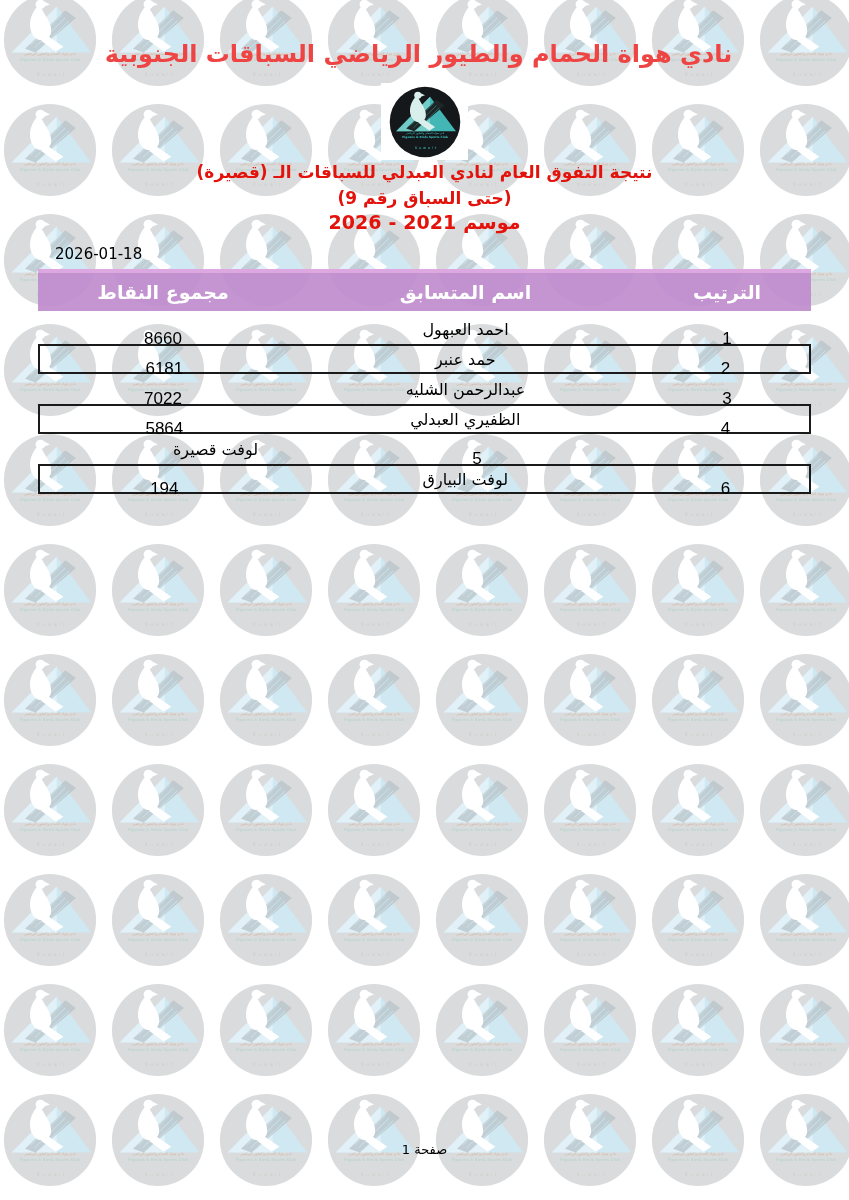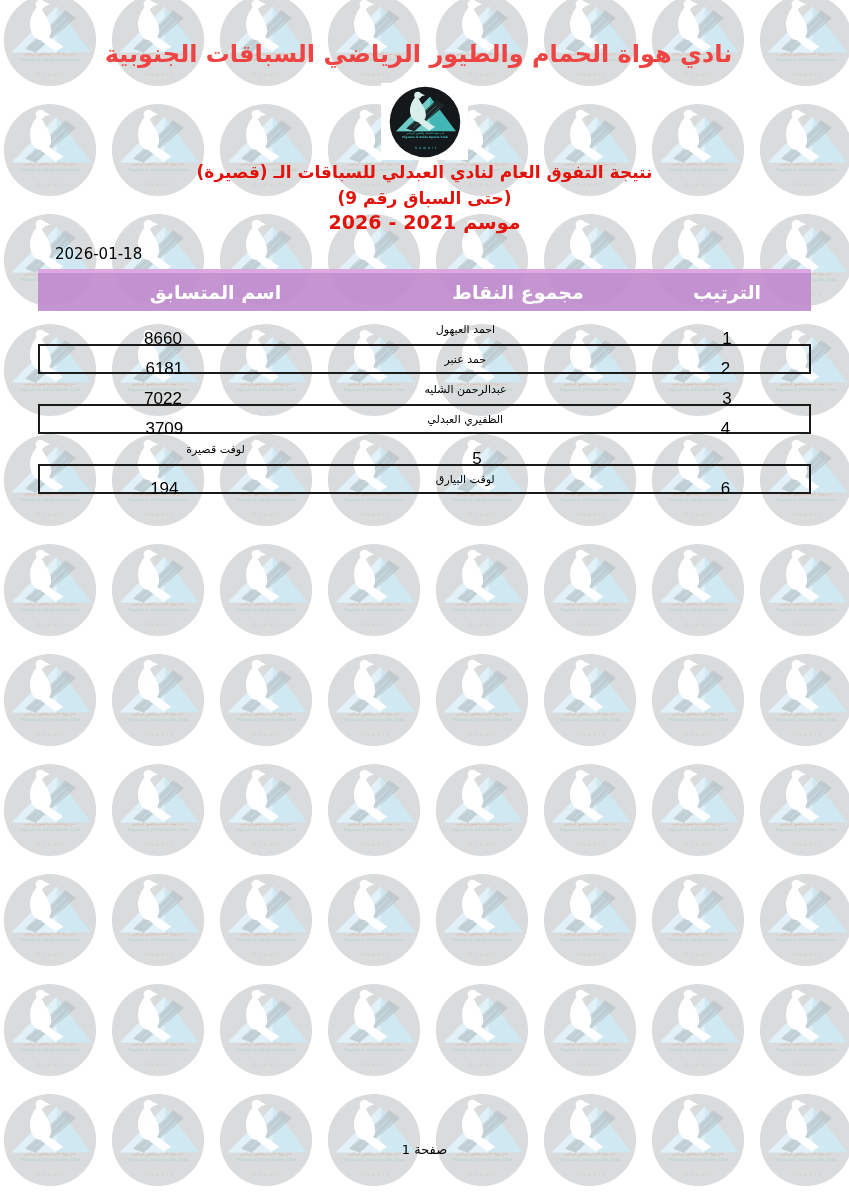"اسم المتسابق" div.cell { order: before "مجموع النقاط" -> after "مجموع النقاط" }
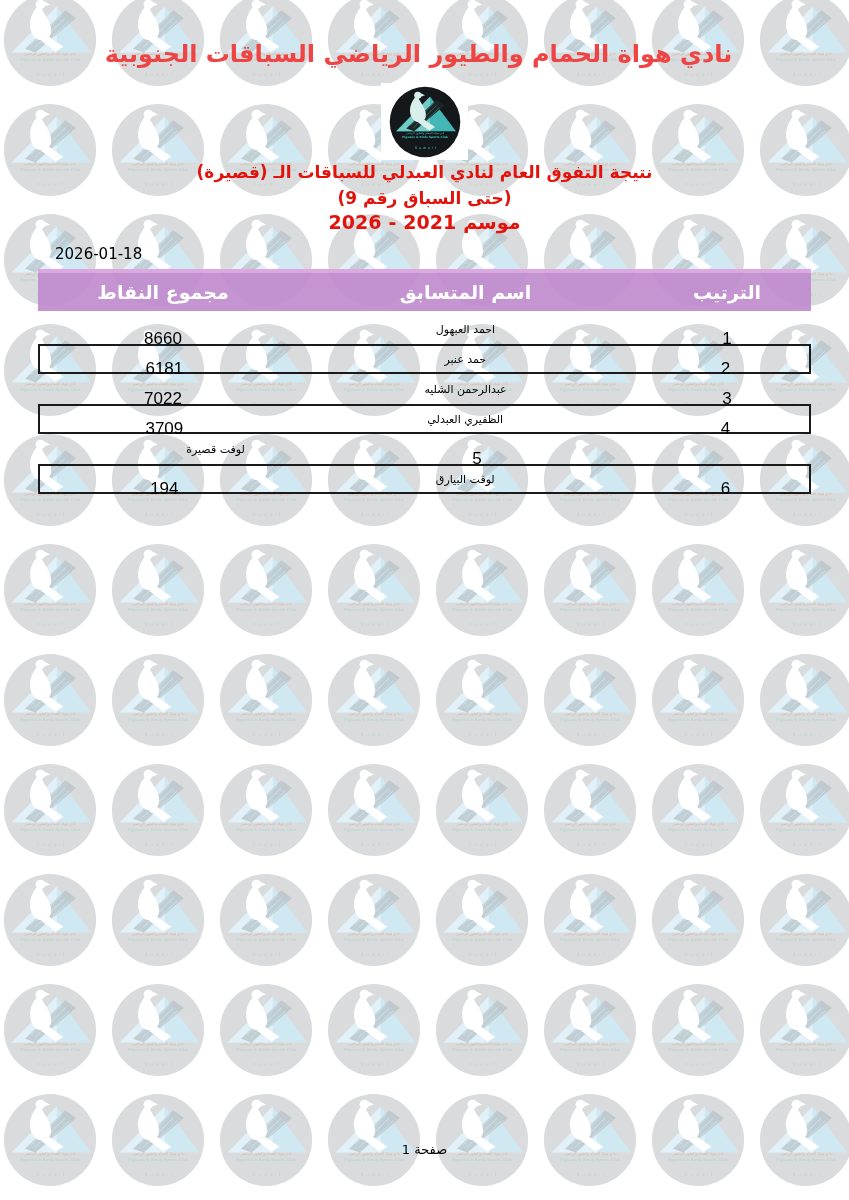"احمد العبهول" .c-name { font-size: 11px -> 16px }
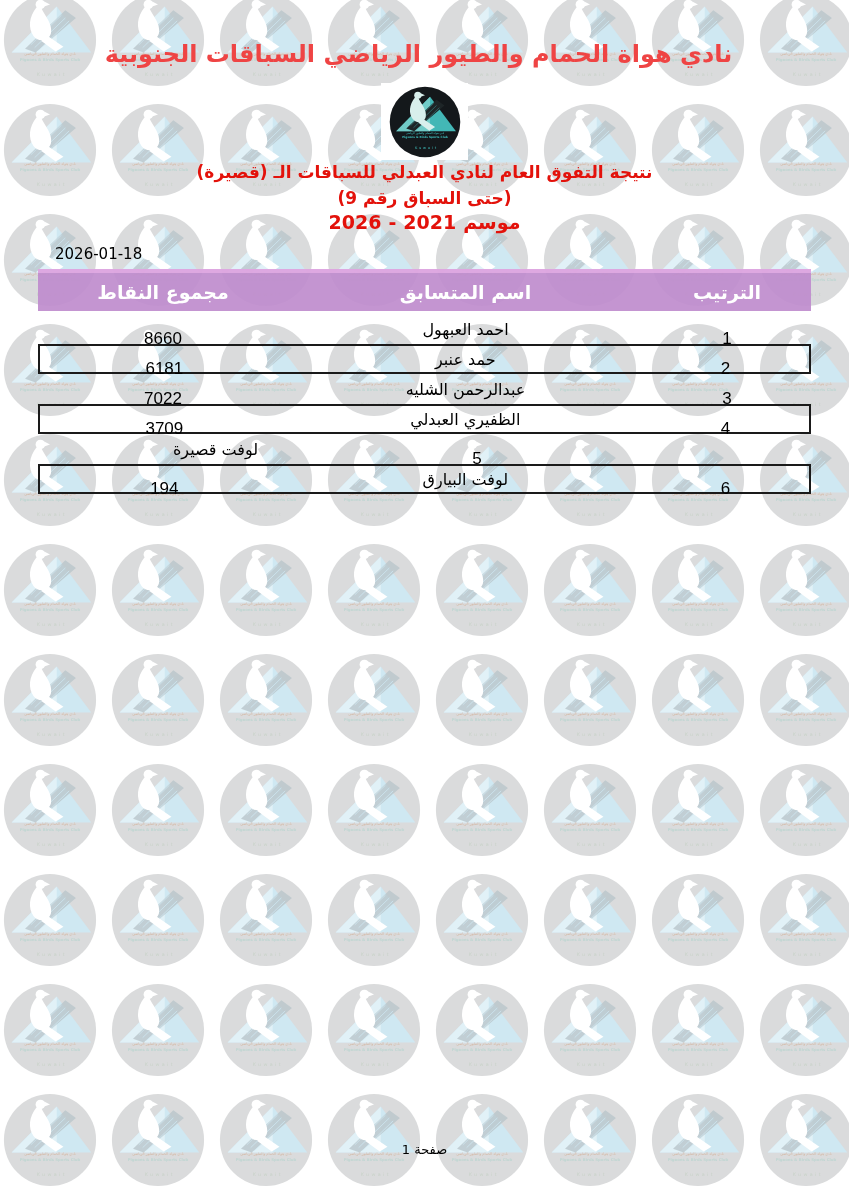"3709" div.cell { text: 3709 -> 5864 }
